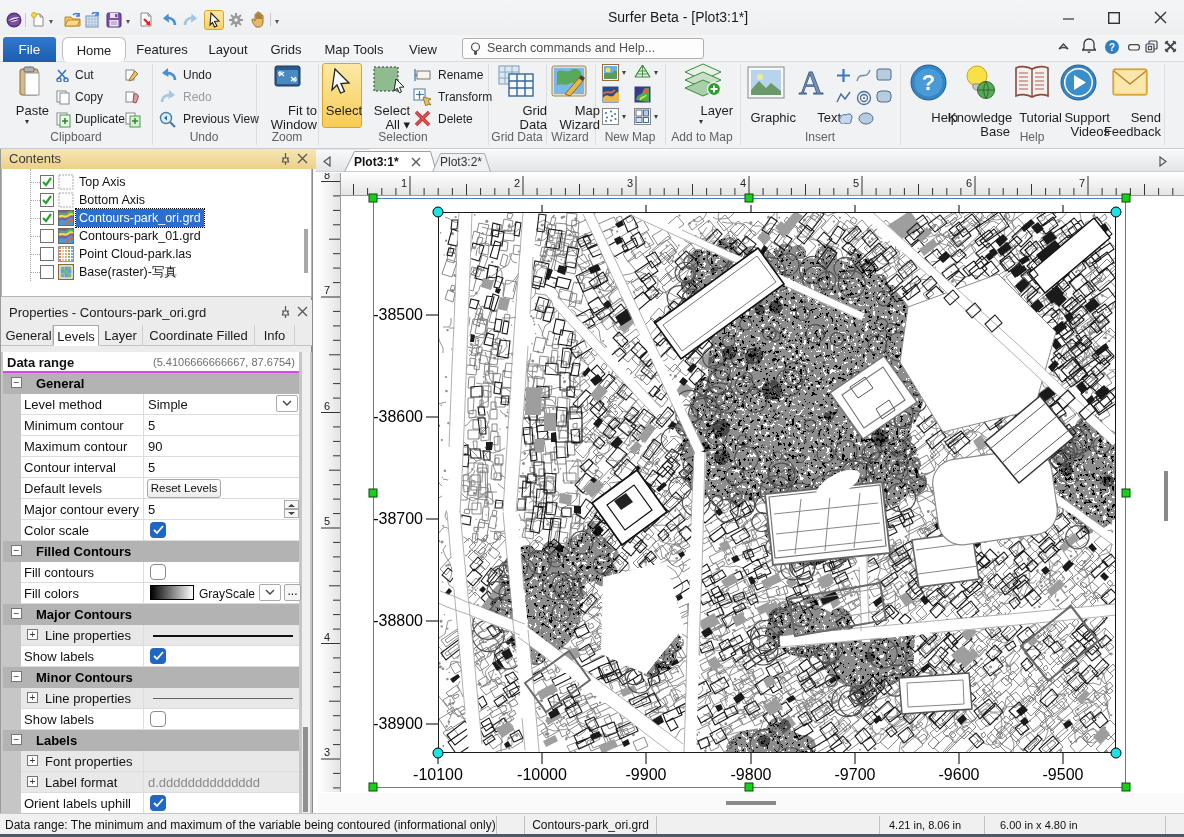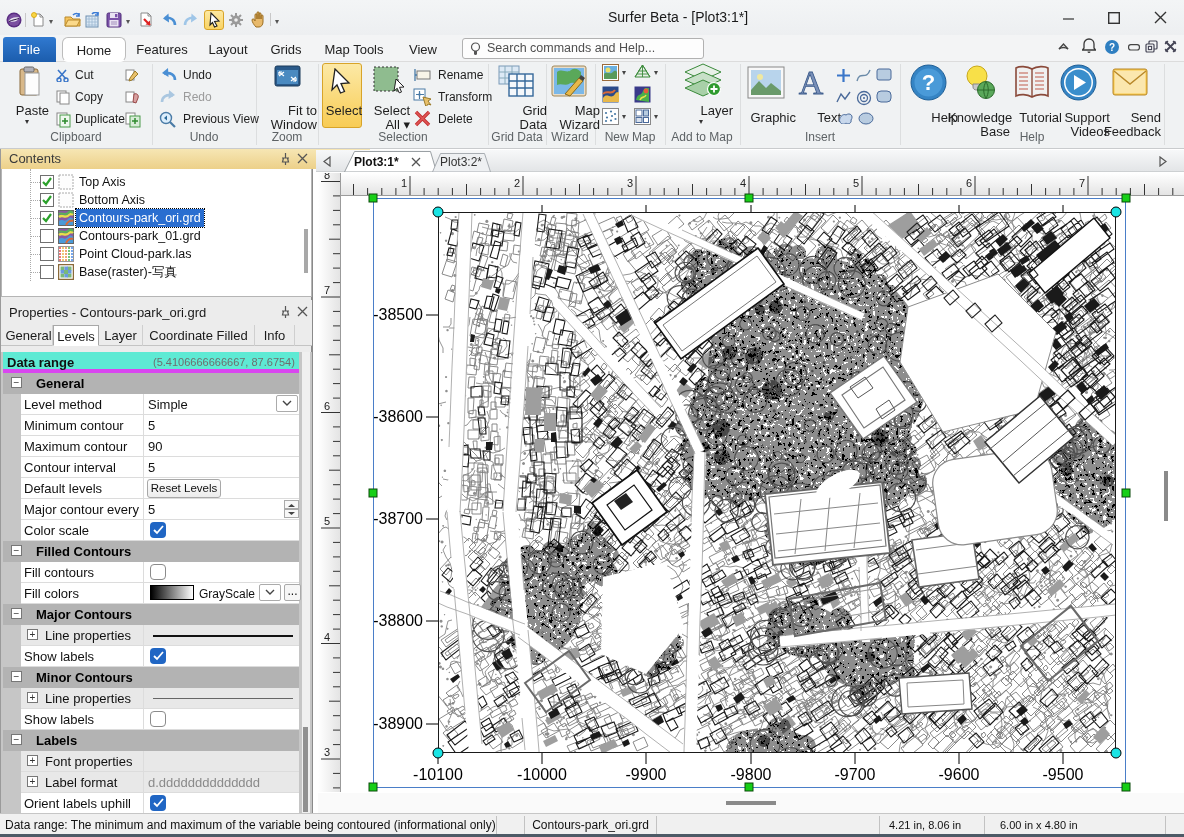"Data range" div.prow { background: #5eead4 -> #ffffff; border-bottom: 4px solid #d946ef -> 2px solid #d946ef }
